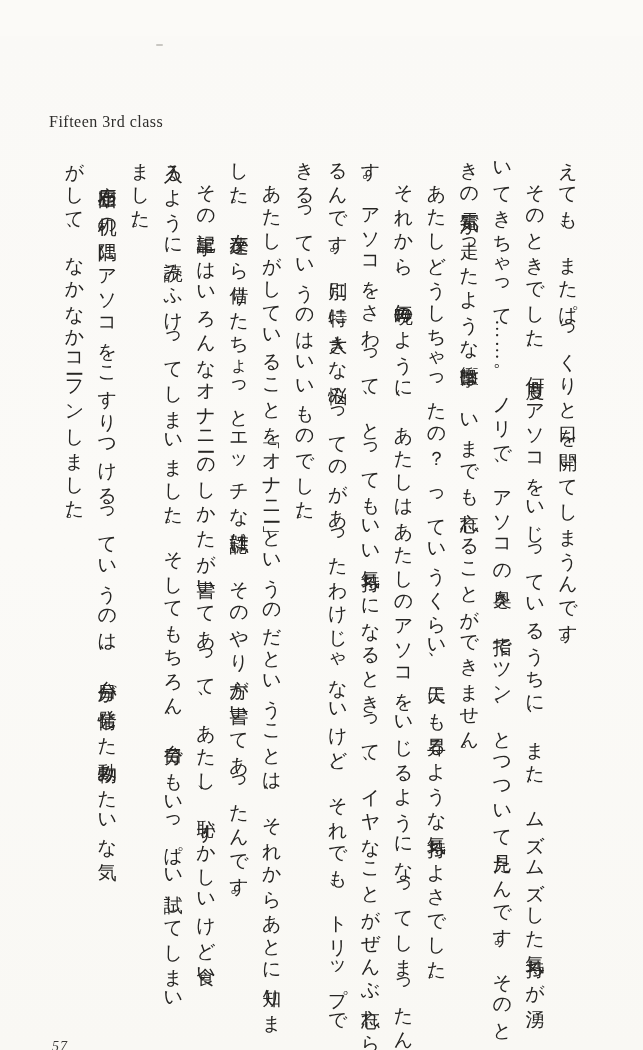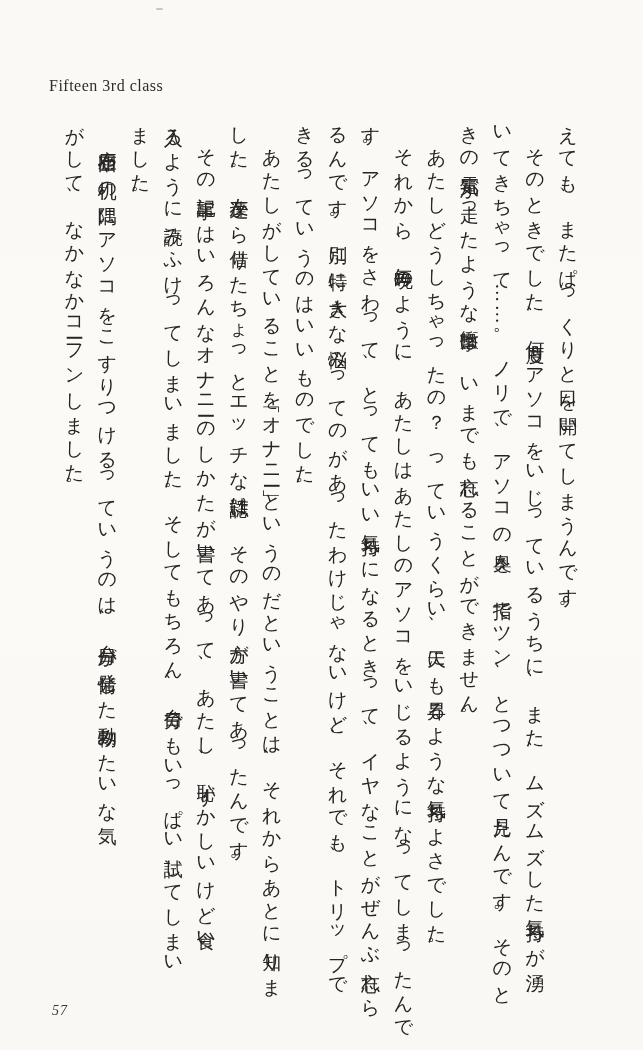"Fifteen 3rd class" .page { margin-top: none -> 36px }
